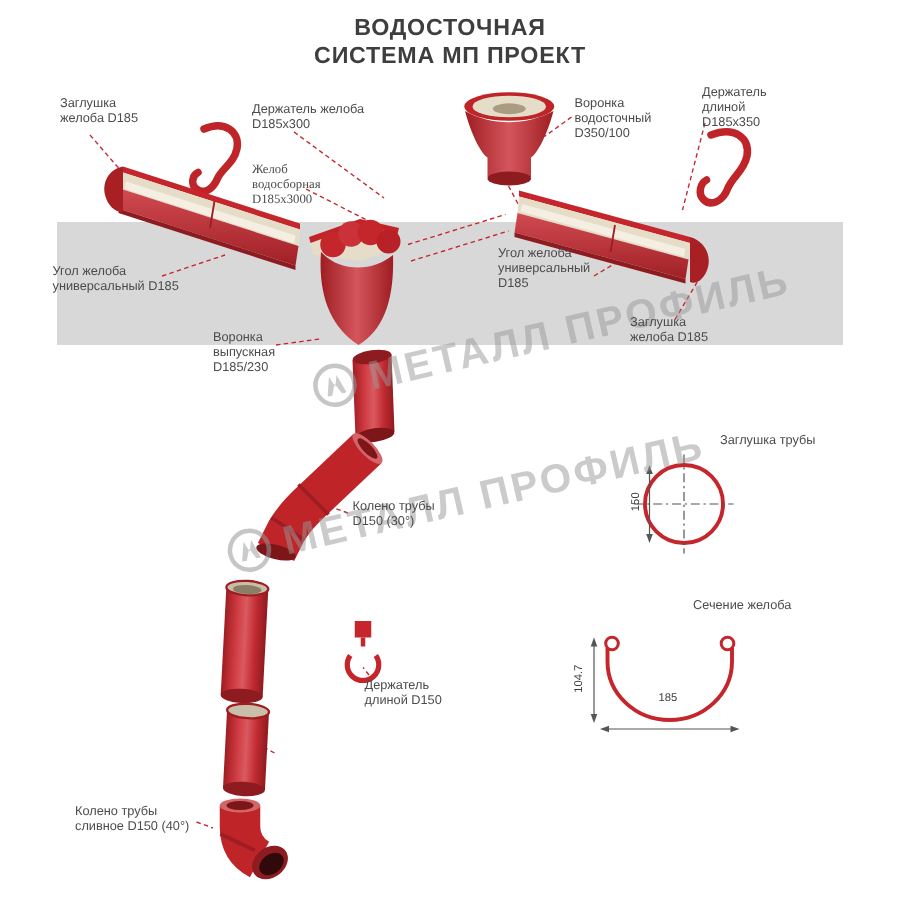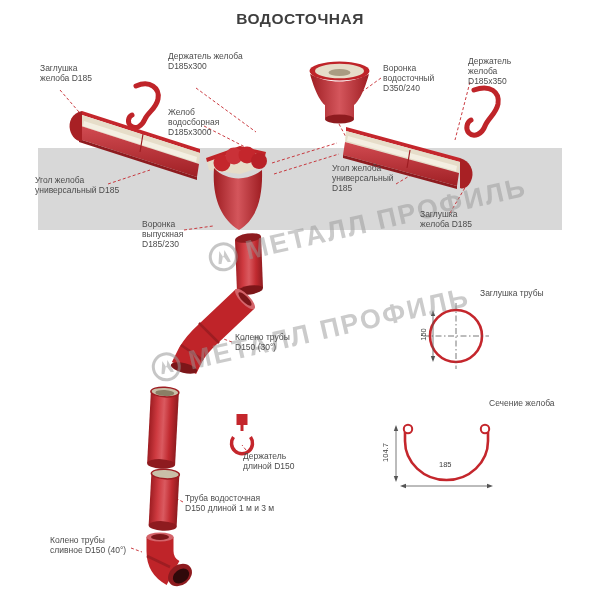"СИСТЕМА МП ПРОЕКТ" span { html: none -> <span>СИСТЕМА МП ПРОЕКТ</span> }
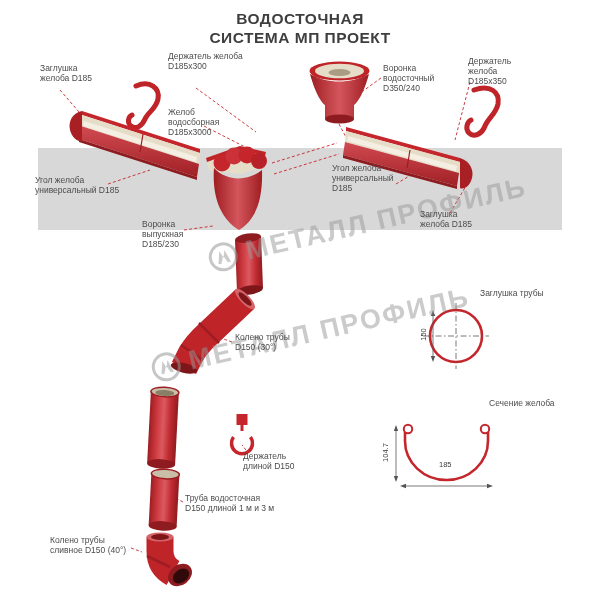"Держатель желоба" div.lbl { top: 52px -> 68px }
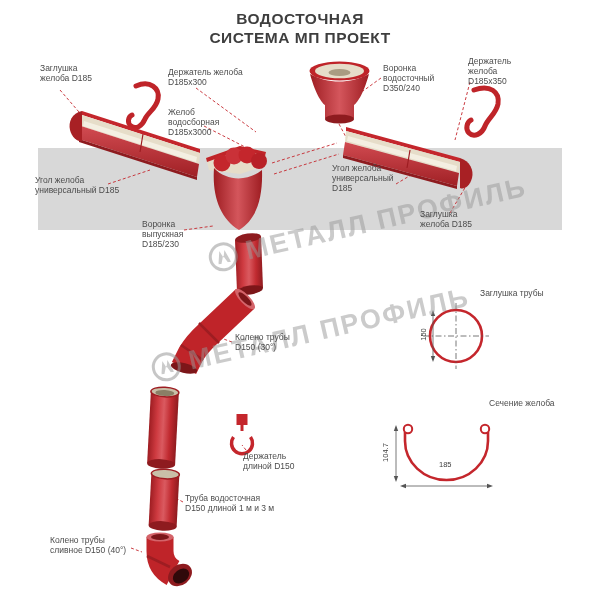"желоба" span { text: желоба -> длиной }
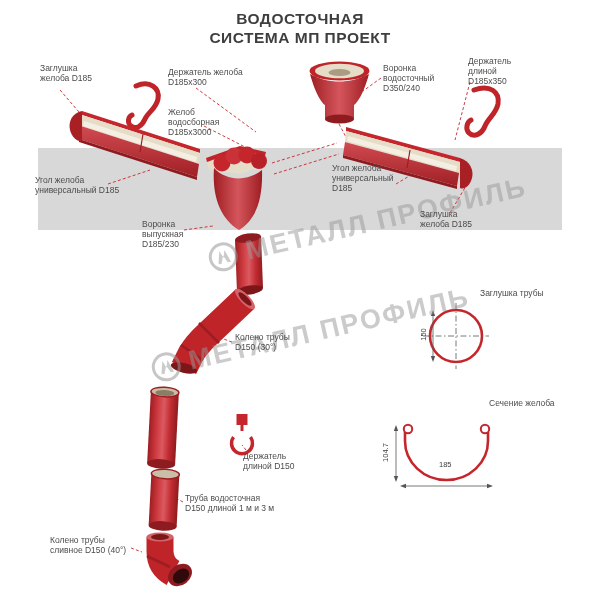"D350/240" span { text: D350/240 -> D350/100 }
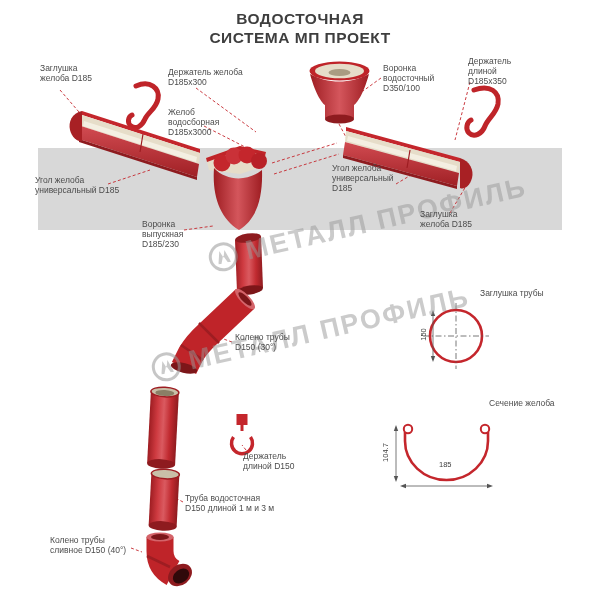"Желоб" div.lbl { font-family: none -> Liberation Serif, serif }
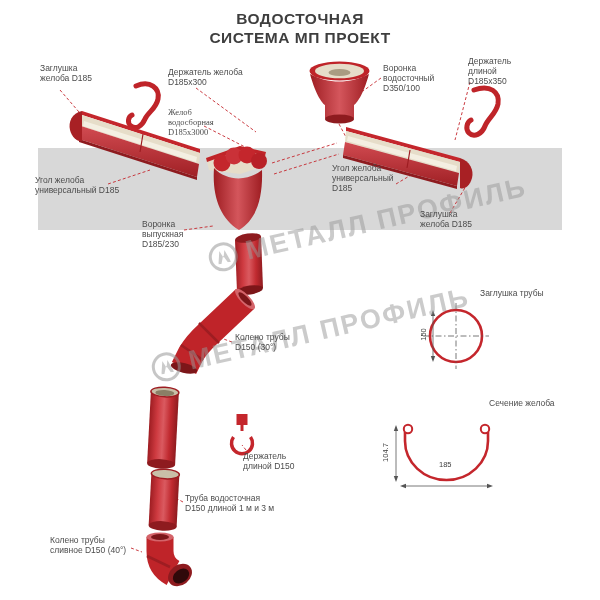"Сечение желоба" div.lbl { left: 489px -> 462px }
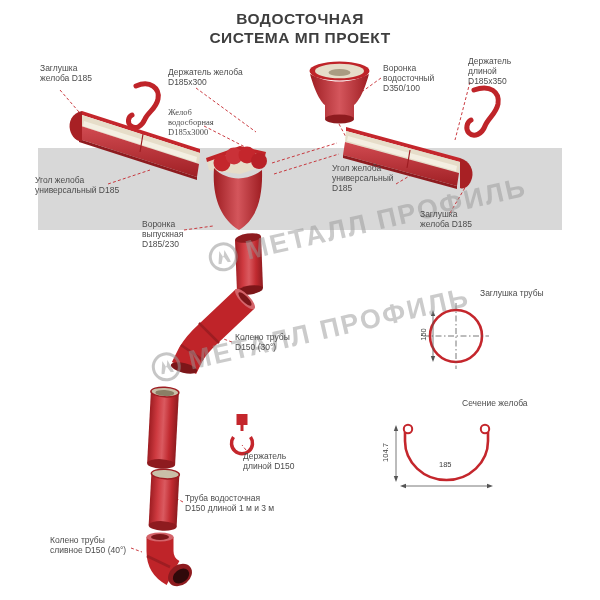"Труба водосточная" div.lbl { html: <div> <span>Труба водосточная</span> <span>D150 длиной 1 м и 3 м</span> </div> -> none }
